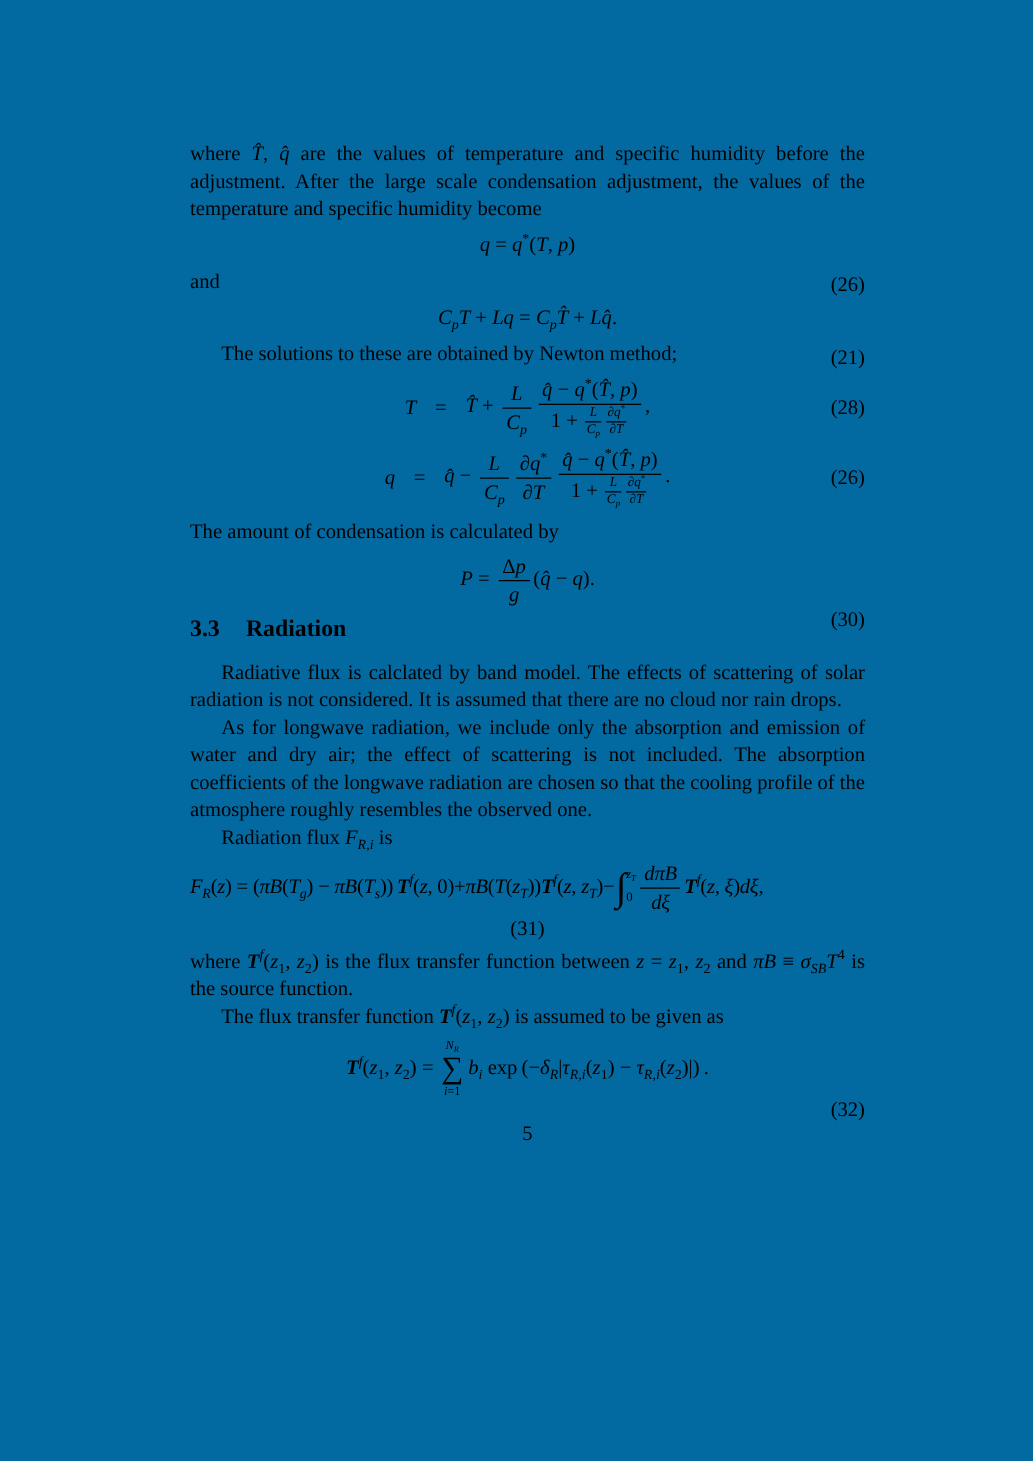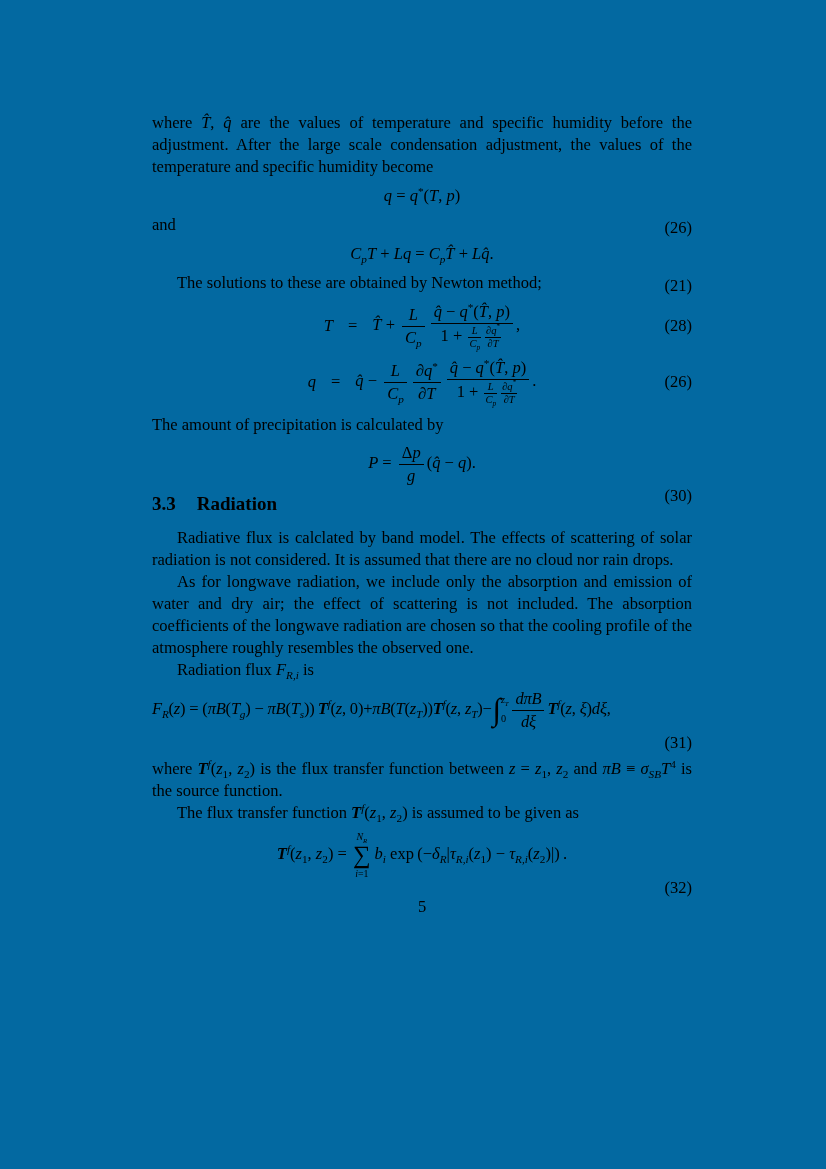"The amount of precipitation is" p.para { text: precipitation -> condensation }
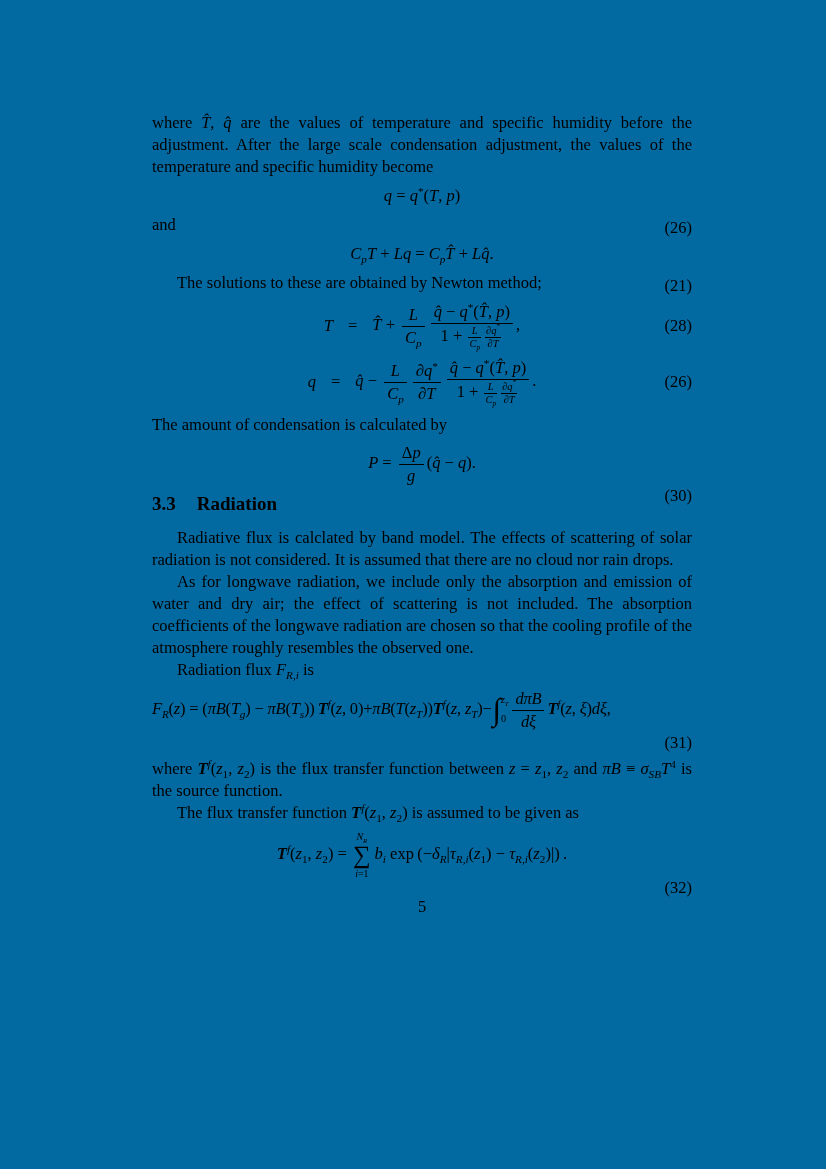"(31)" .wide .eqnum-below { text-align: right -> center }
